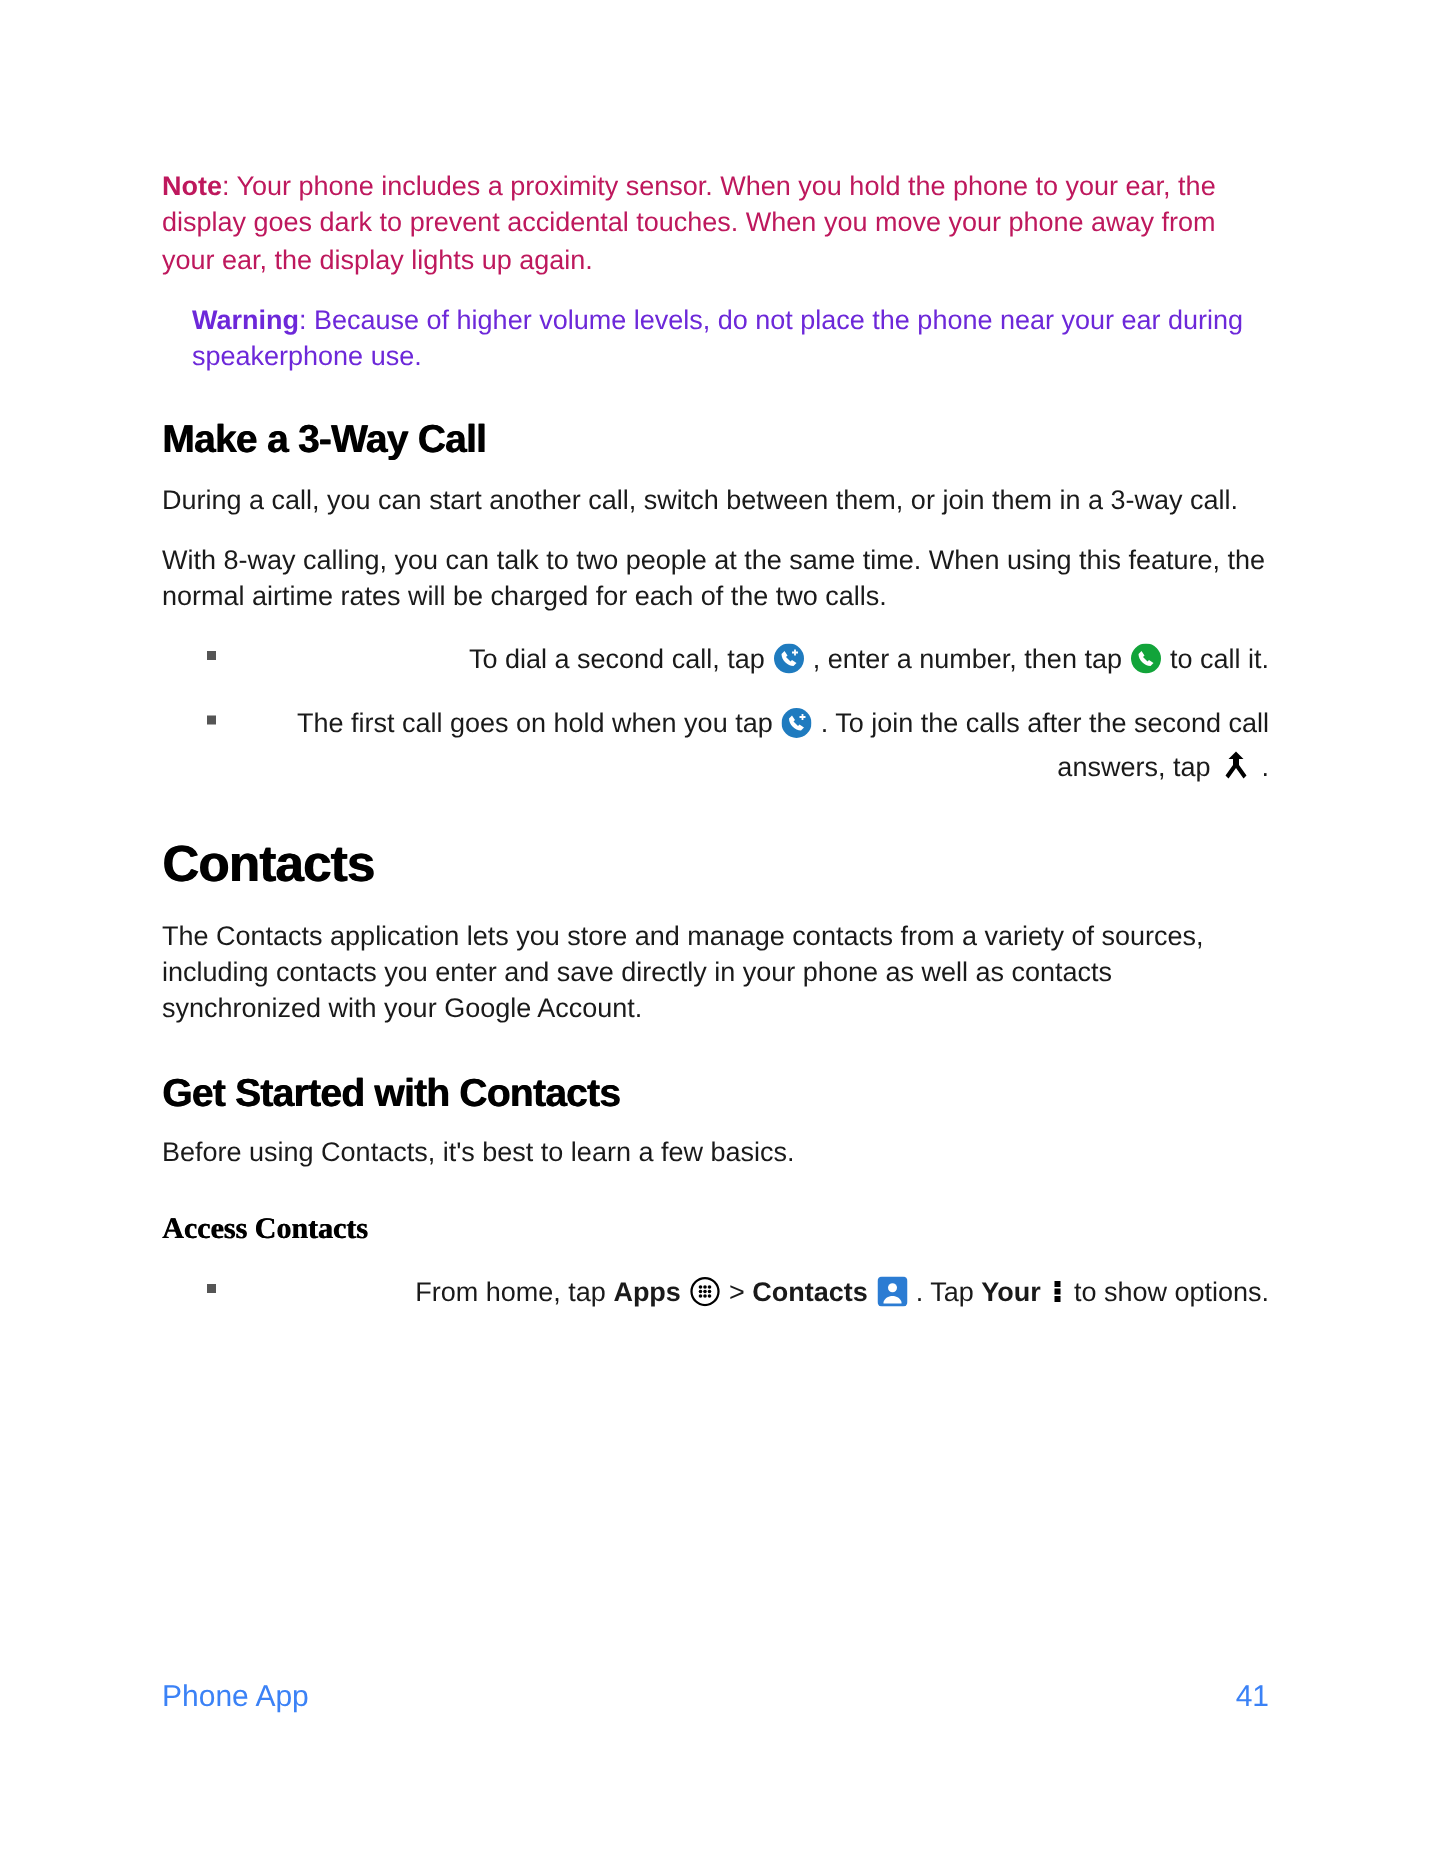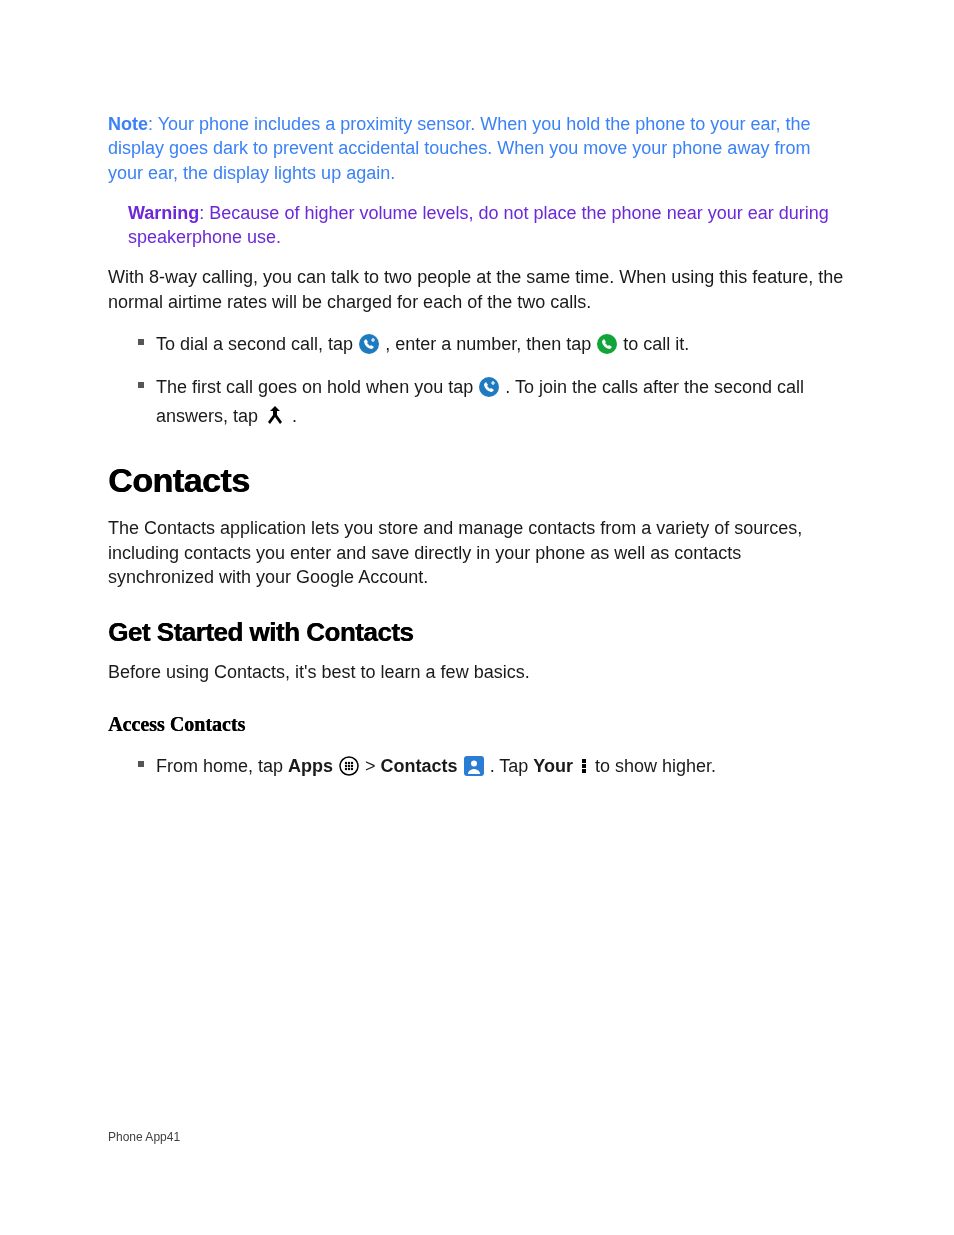"Note: Your phone includes a" .note { color: #3b82f6 -> #be185d }
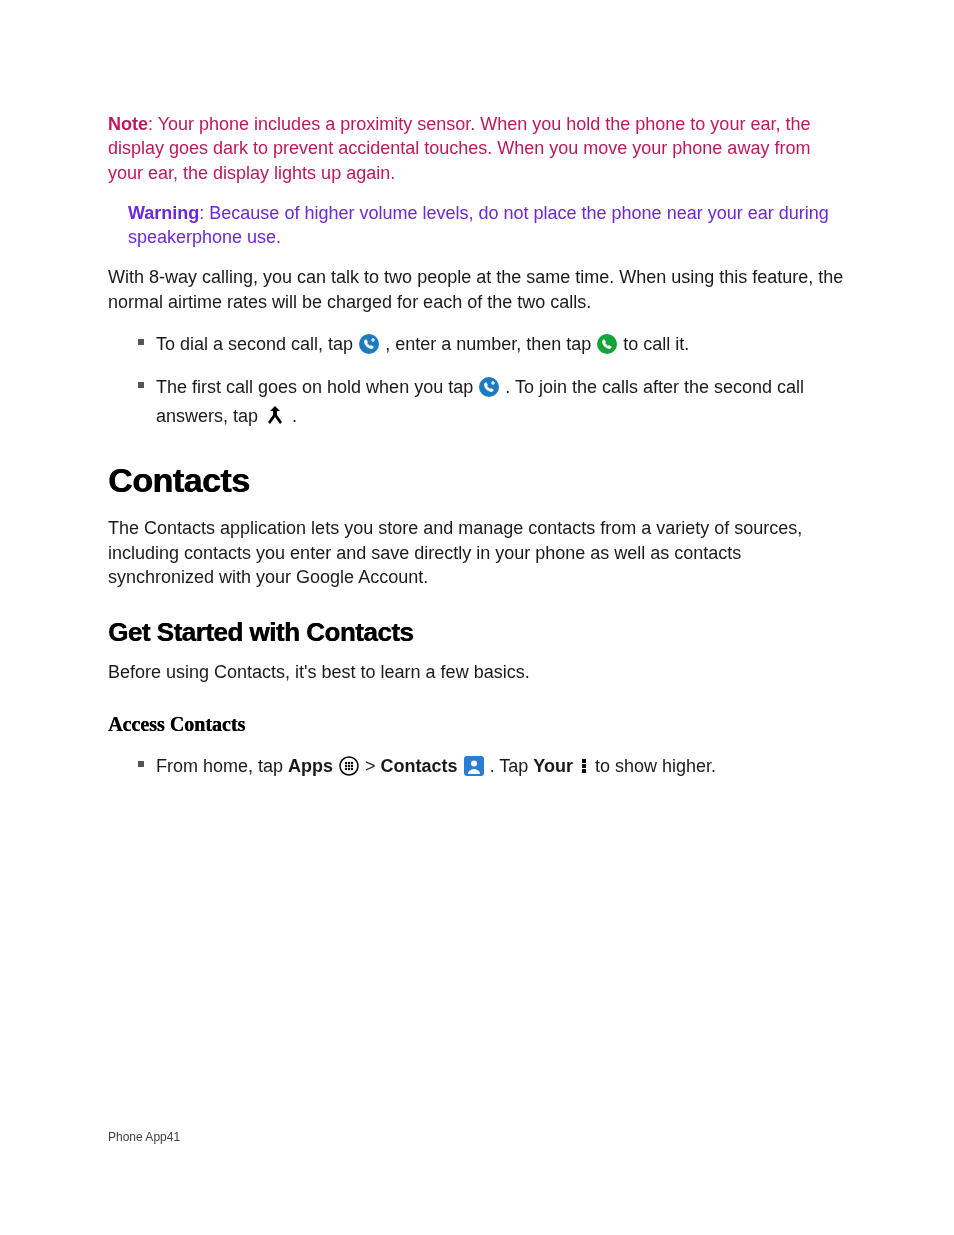"Make a 3-Way Call" h2.heavy { html: none -> <h2>Make a 3-Way Call</h2> }
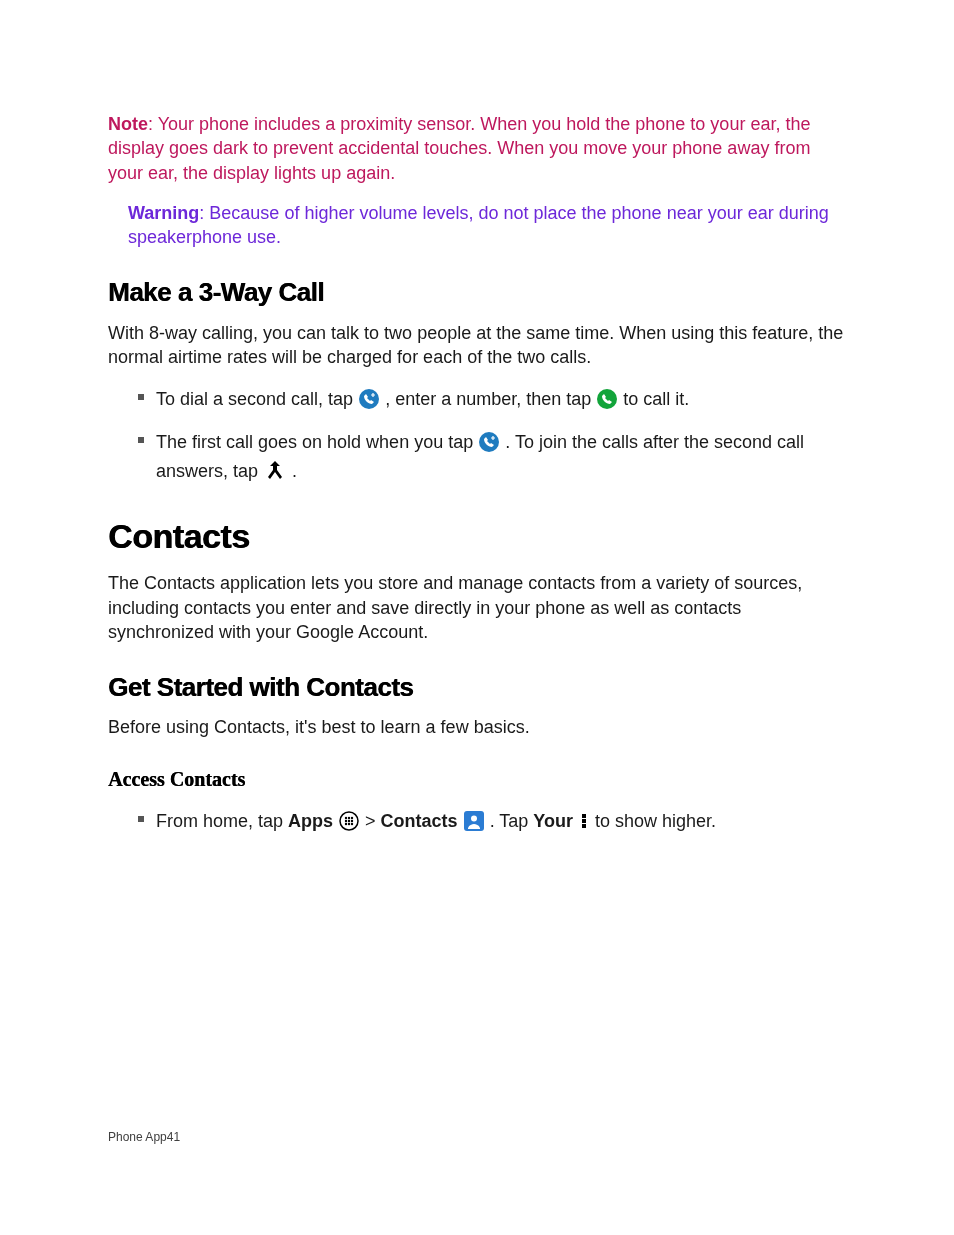"During a call, you can" p { html: none -> <p>During a call, you can start another call, switch between them, or join them in a 3-way call.</p> }
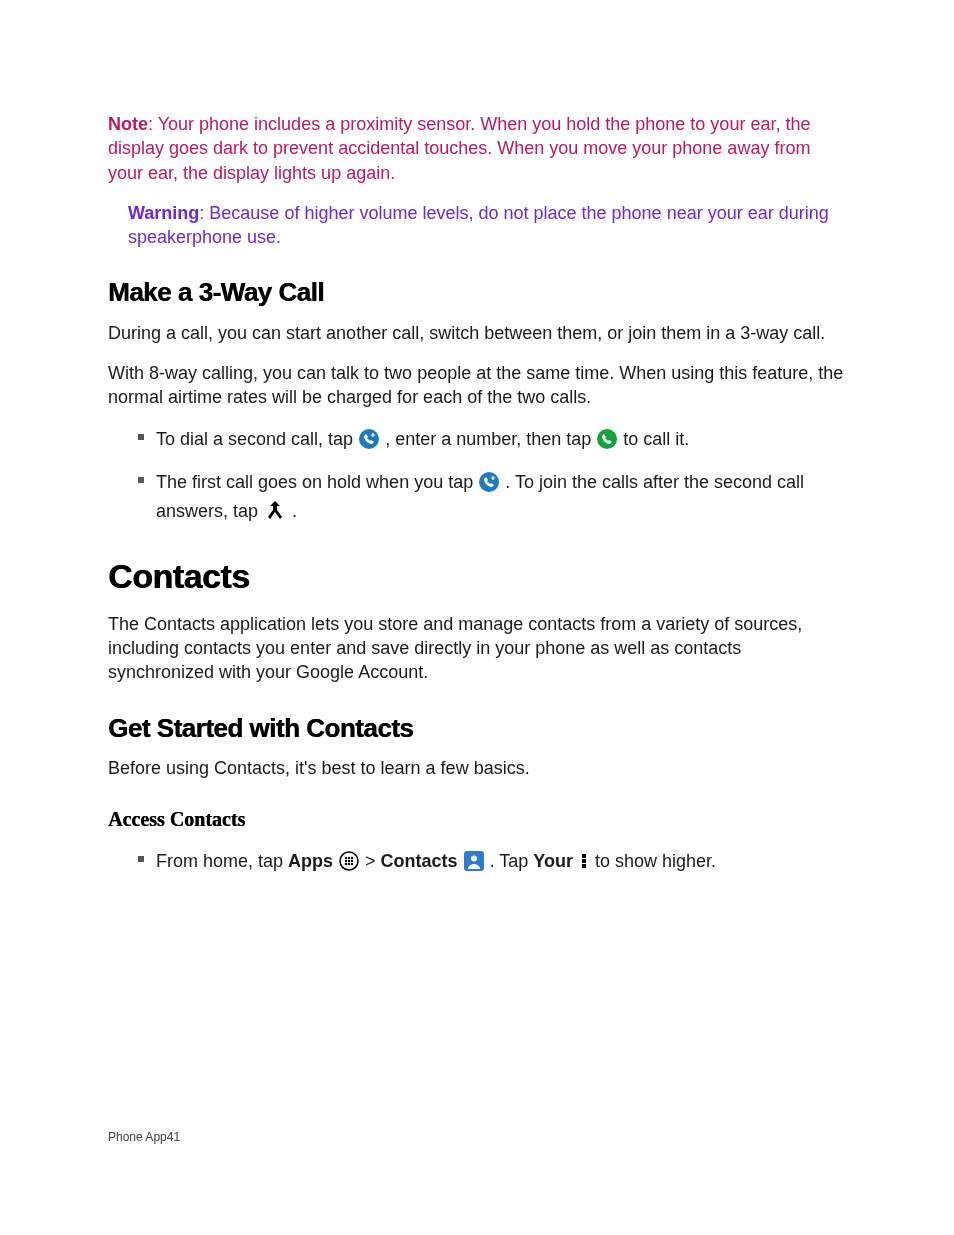"To dial a second call," ul.square { text-align: none -> right }
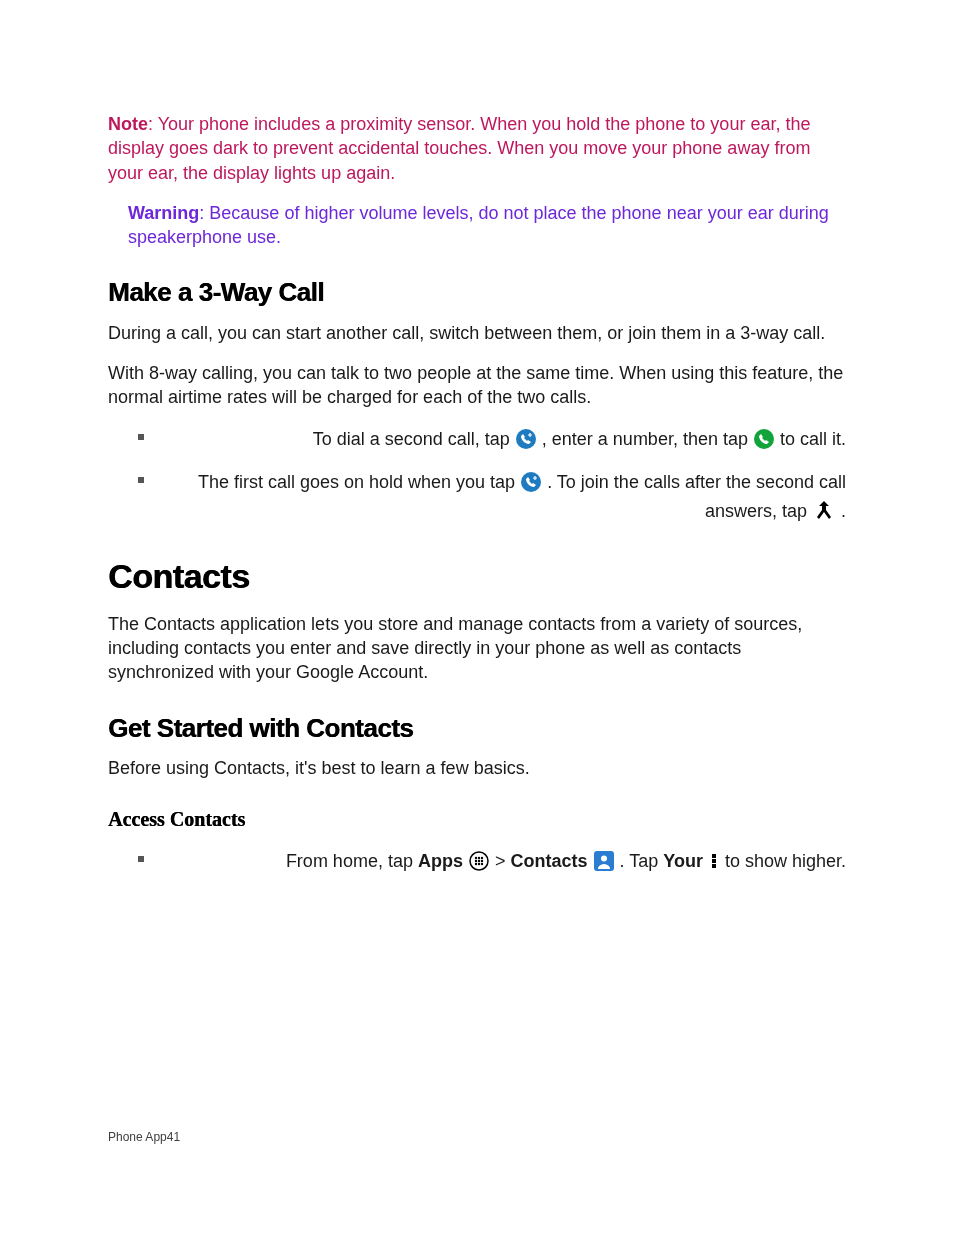"to show higher." span { text: higher -> options }
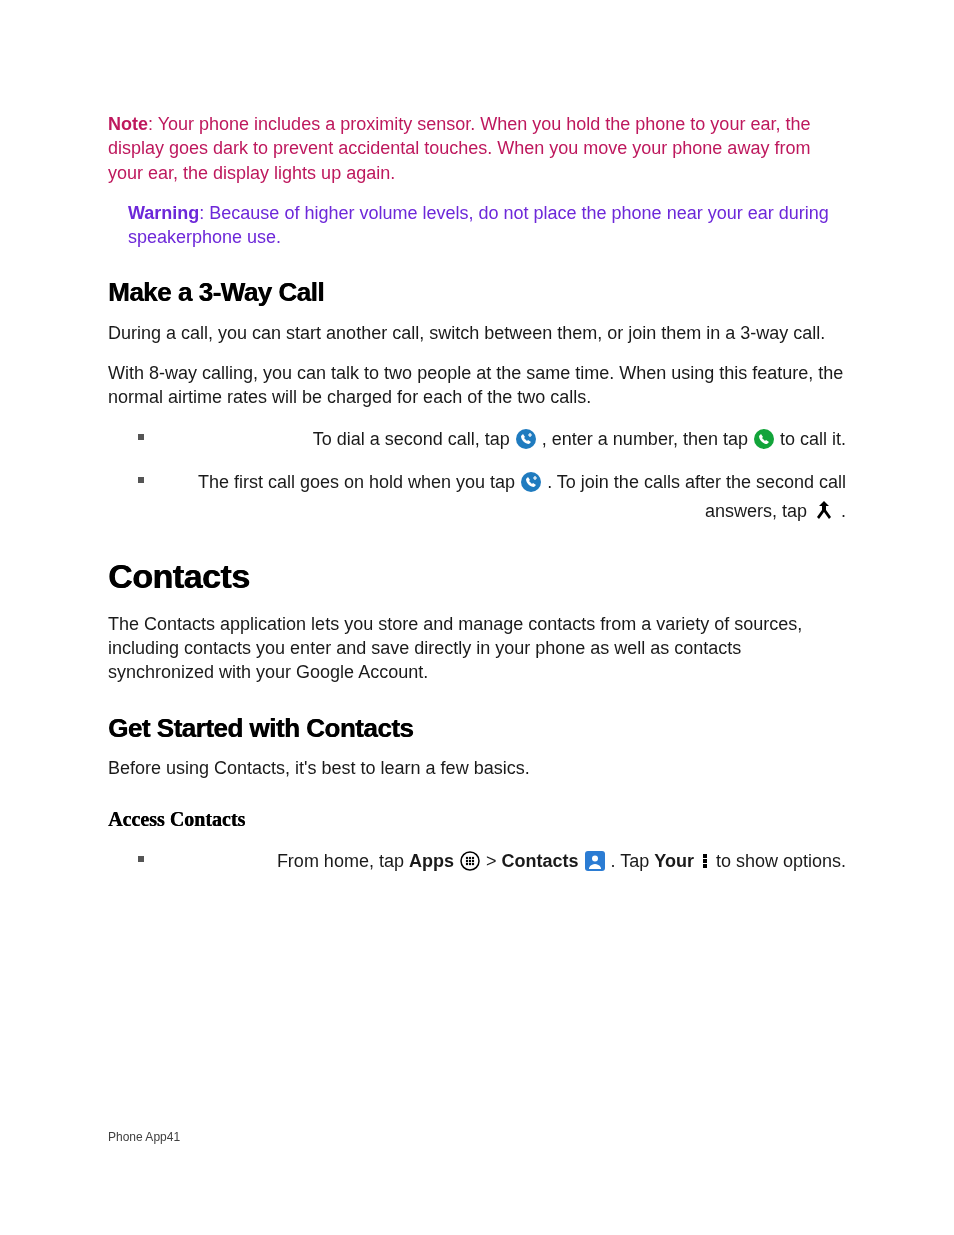"Phone App" .footer { color: #404040 -> #3b82f6; font-size: 12px -> 20px; justify-content: flex-start -> space-between }
